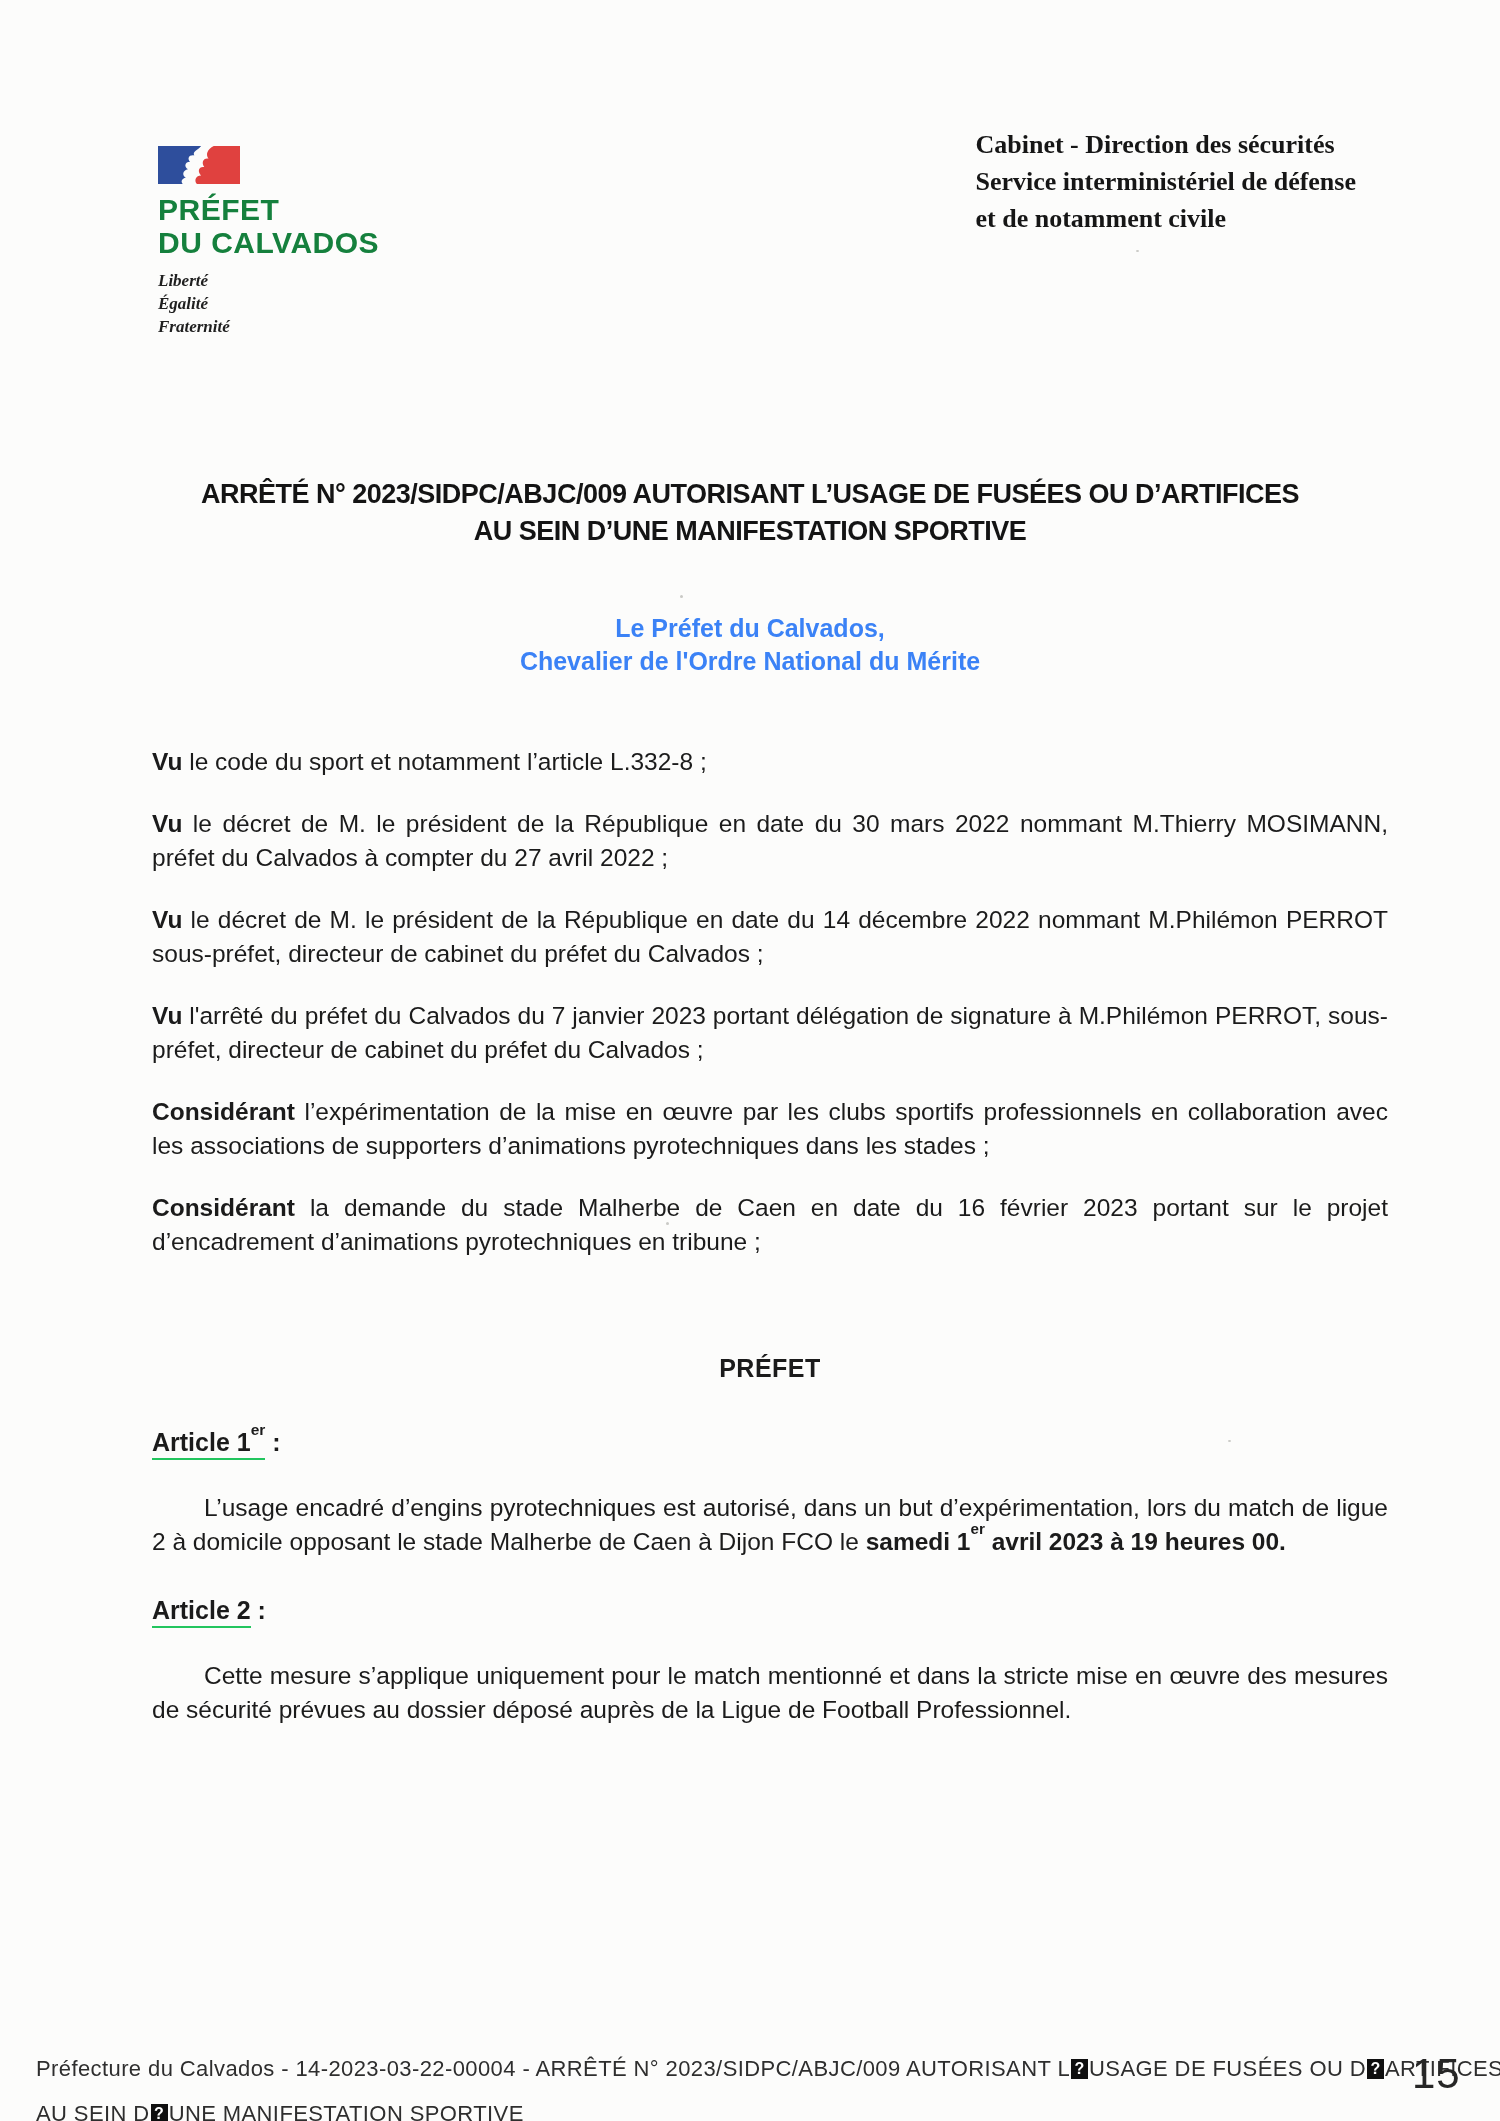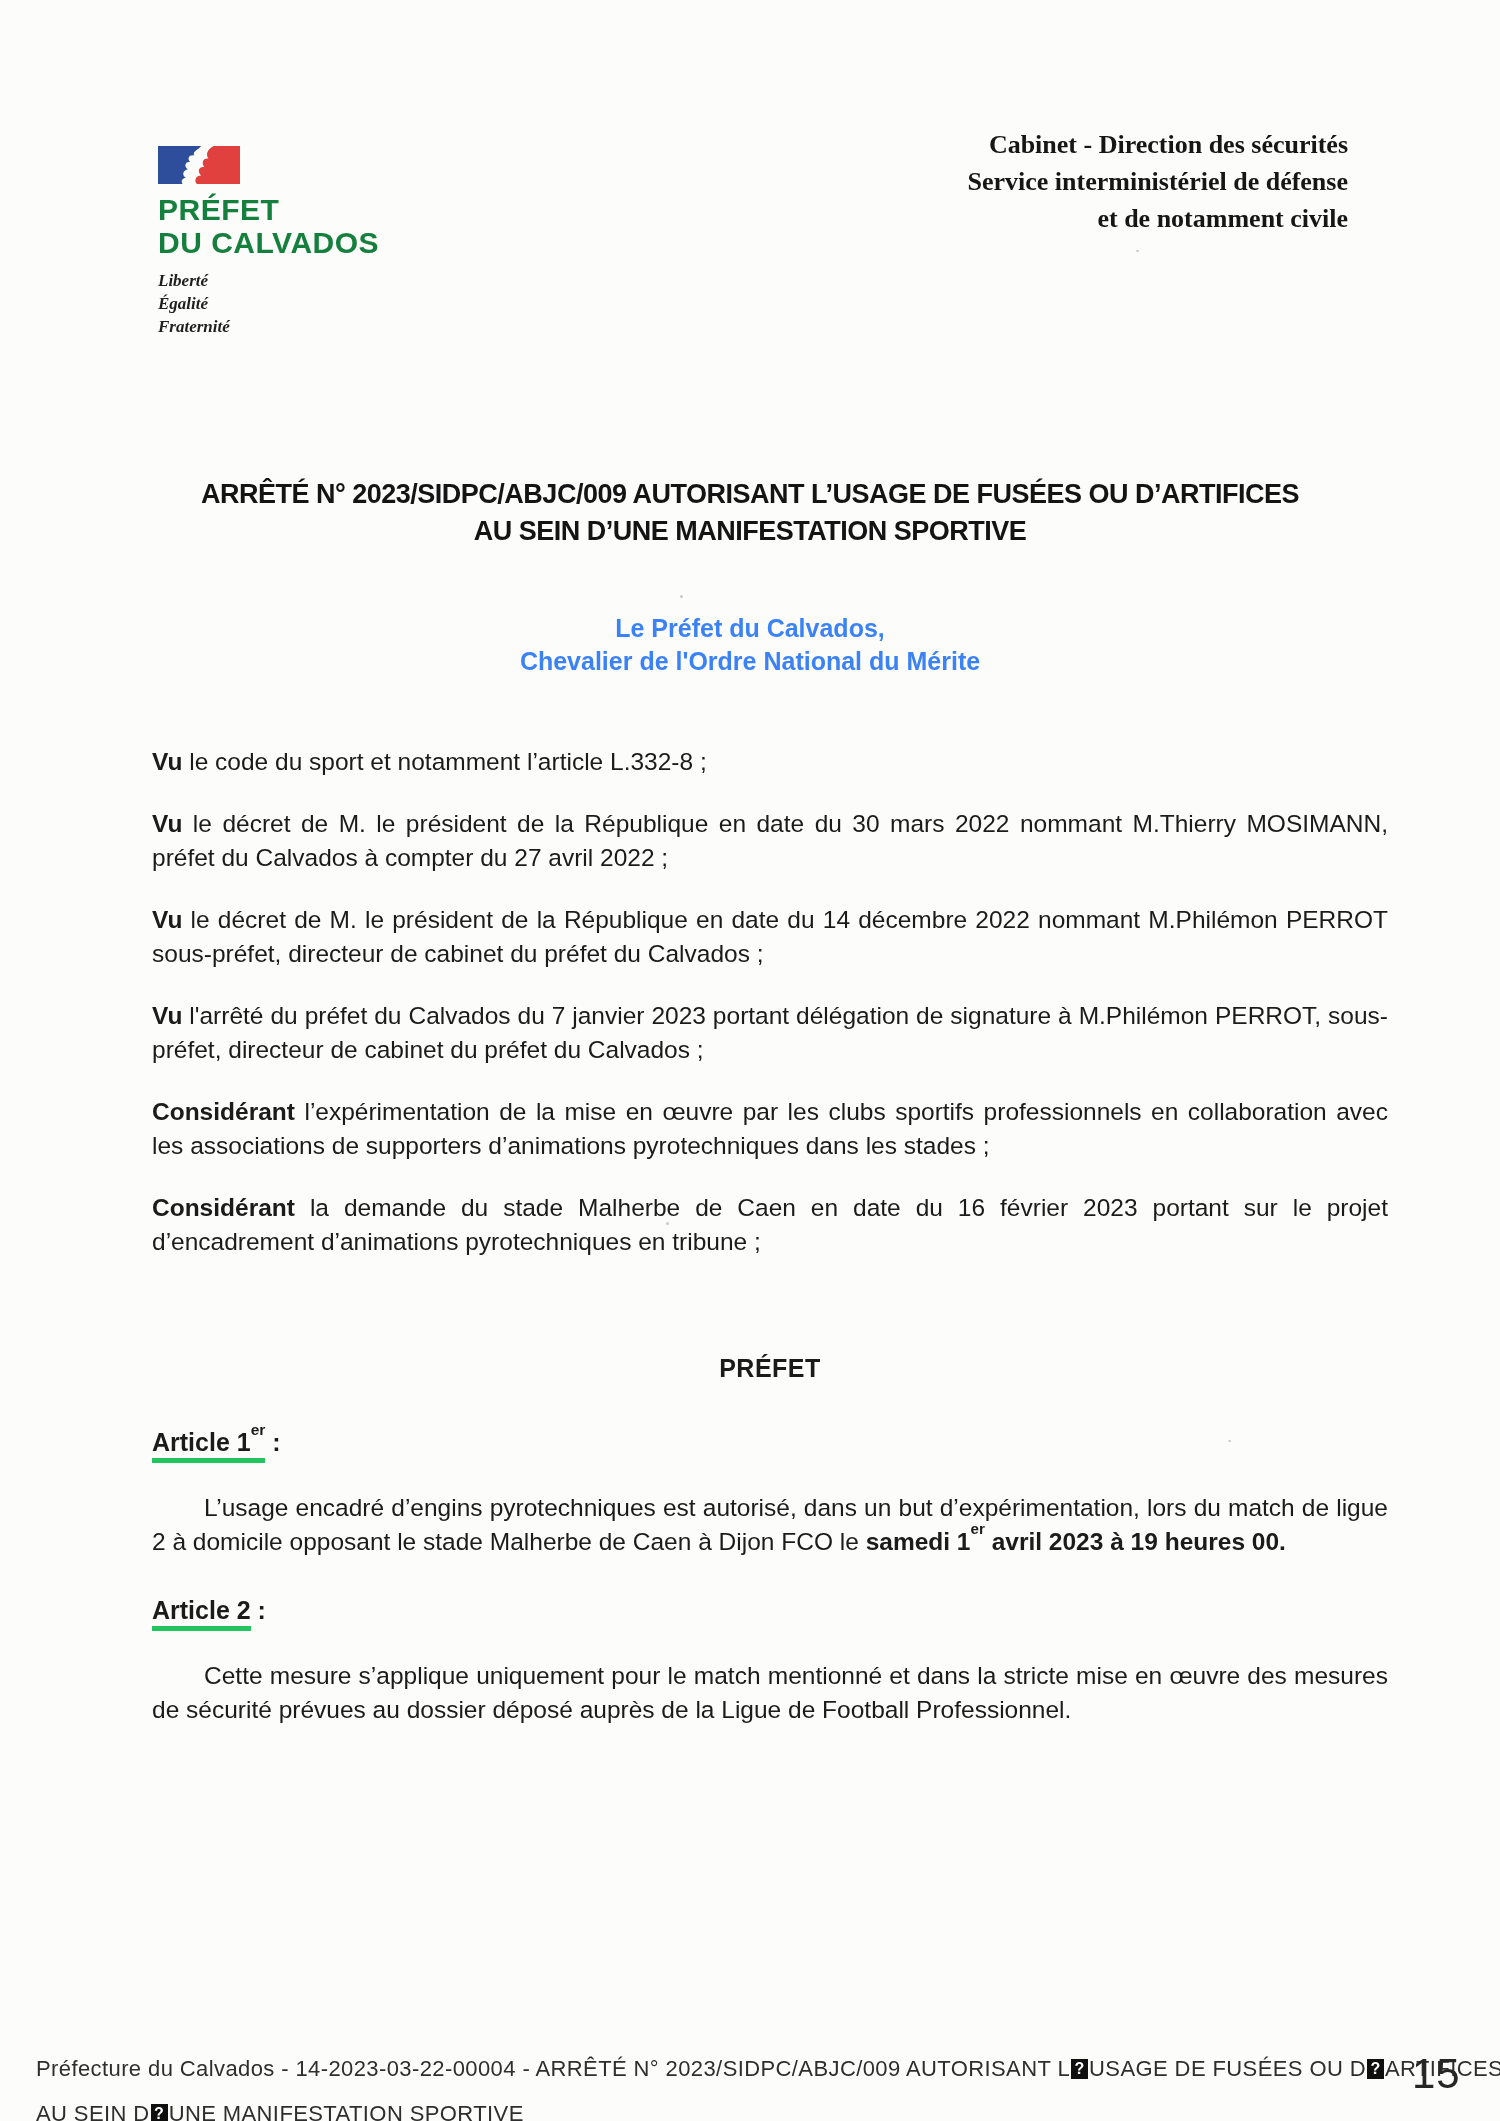"Cabinet - Direction des sécurités" .letterhead { right: 152px -> 144px; text-align: right -> none }
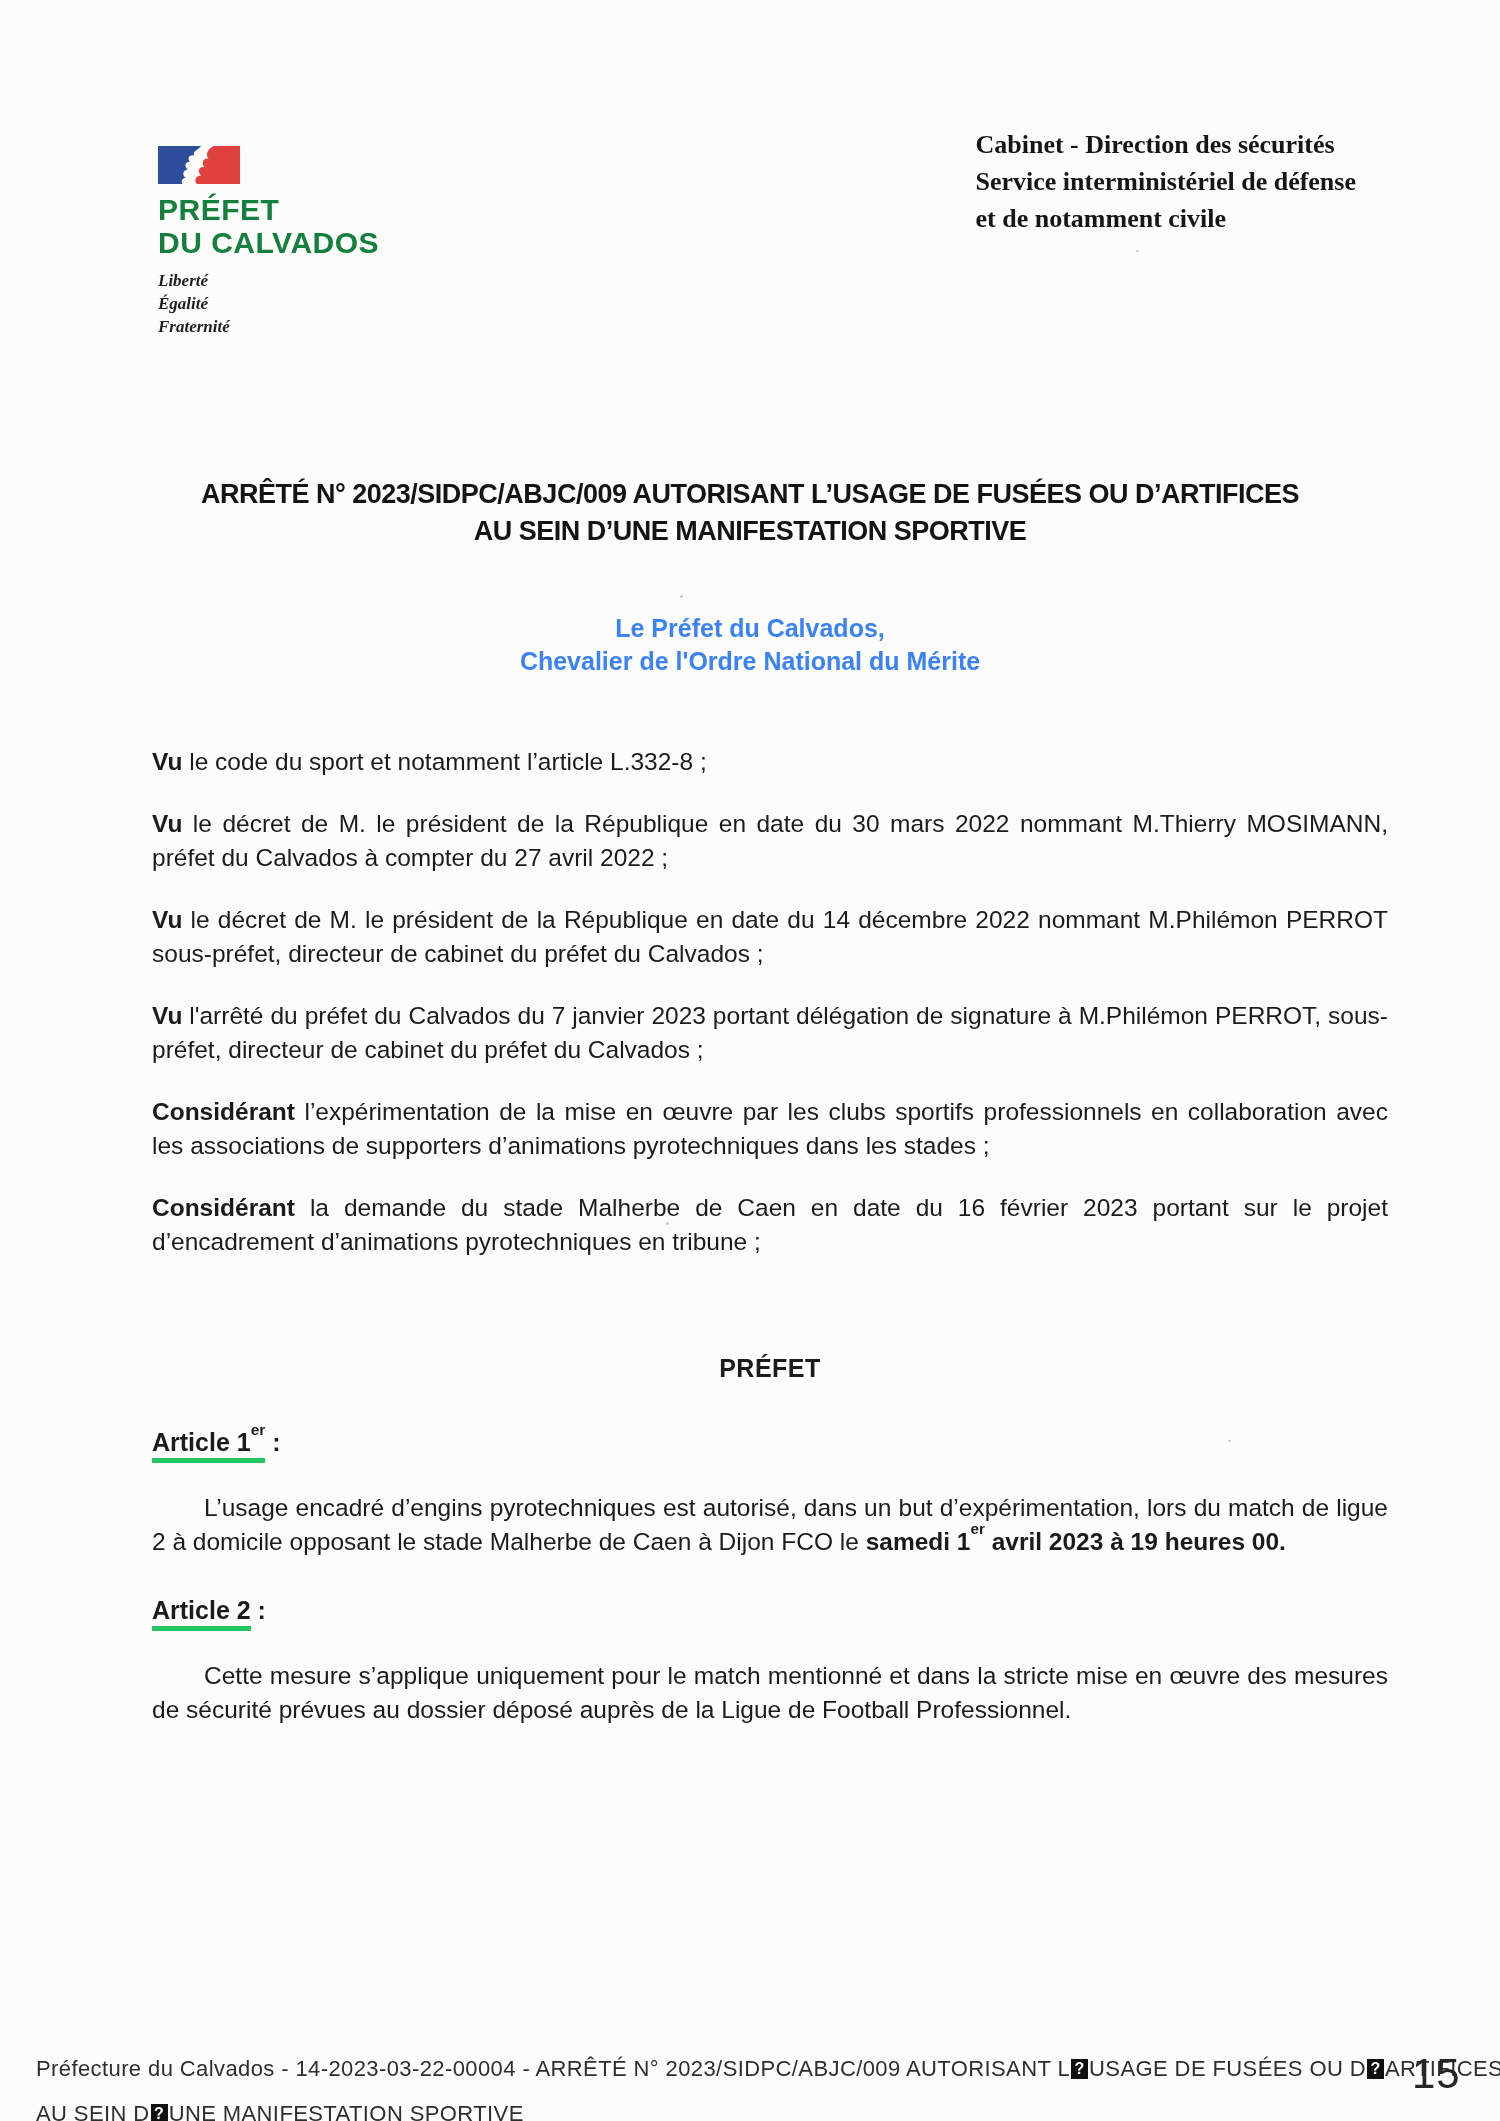"Article 1er" .article-heading .u { border-bottom: 5px solid #22c55e -> 2px solid #22c55e }
